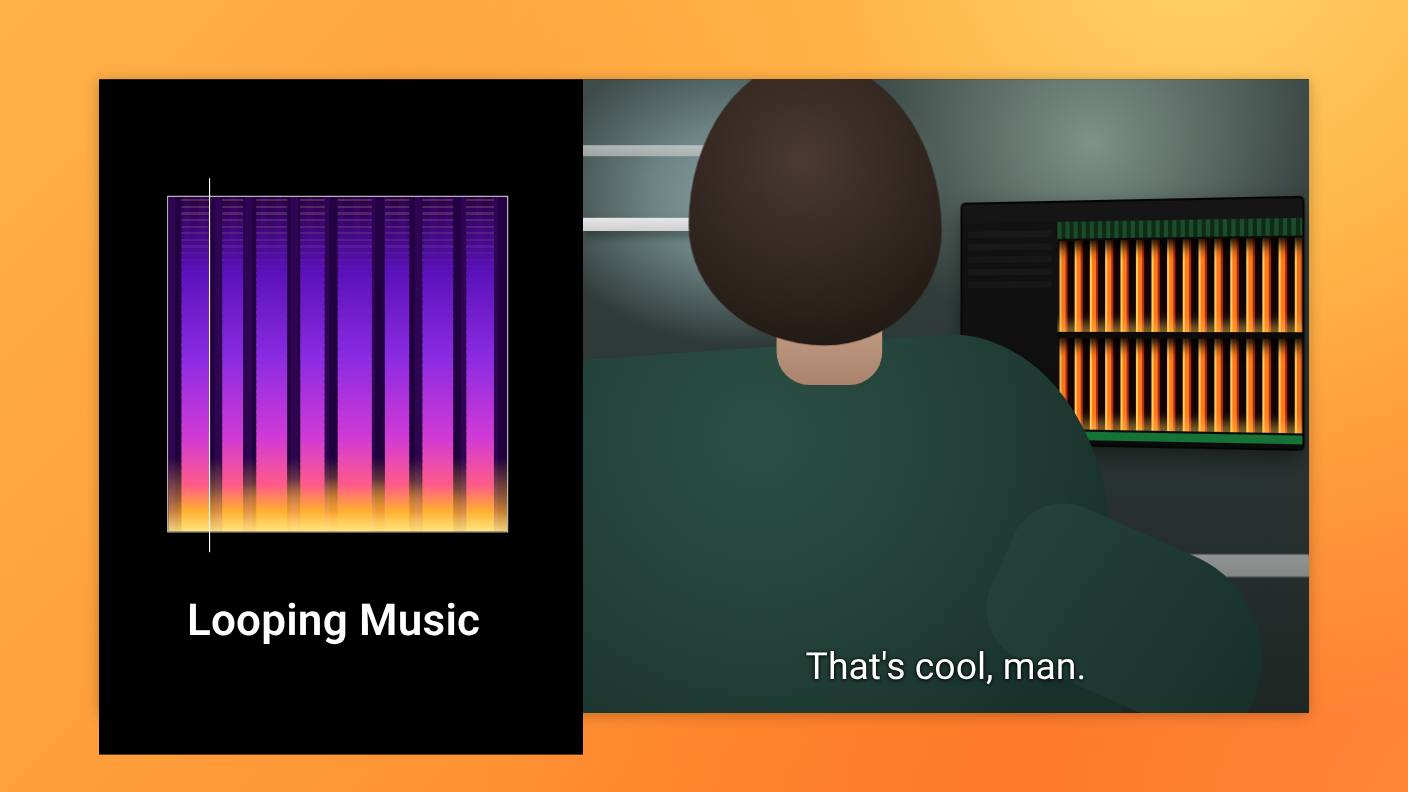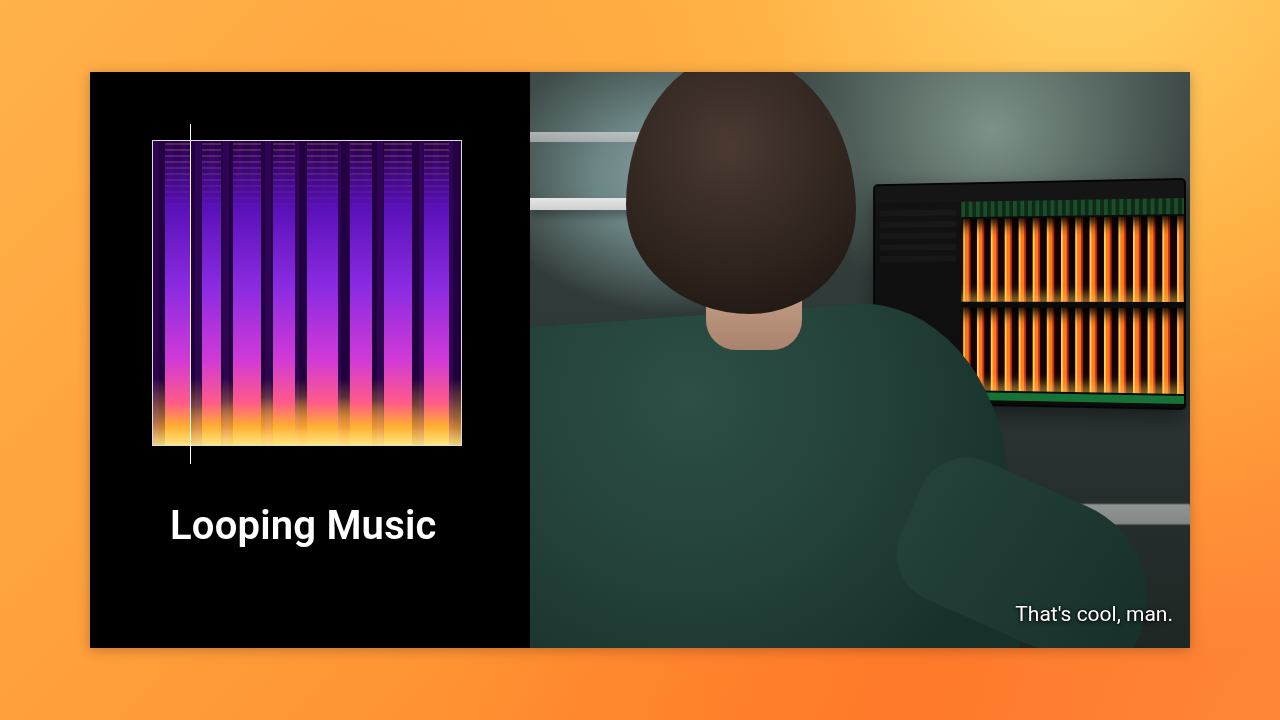"Looping Music" .left-panel { margin-top: none -> 38px }
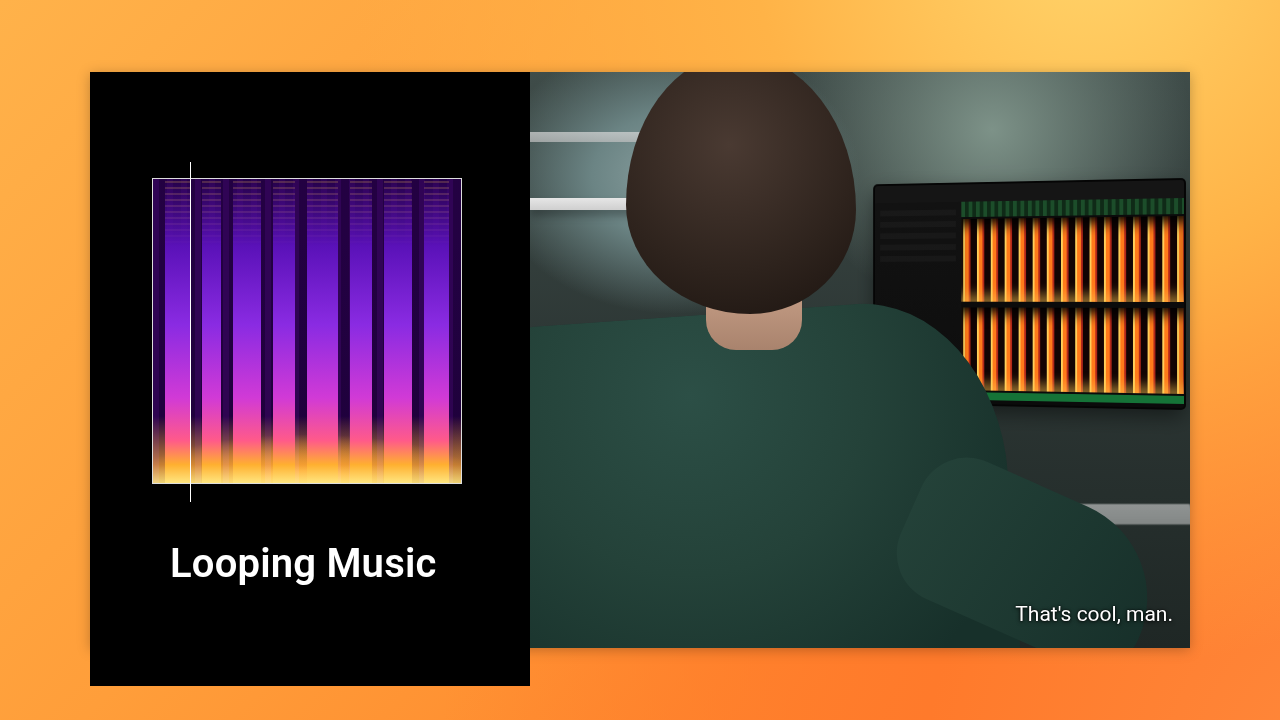"That's cool, man." .caption { font-size: 21px -> 34px; right: 17px -> 0; text-align: right -> center }
